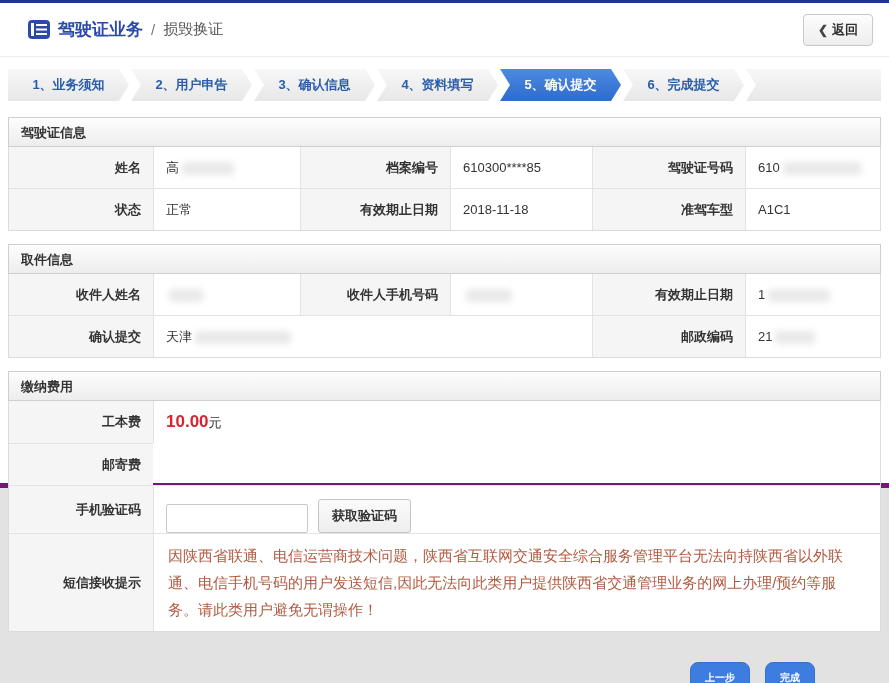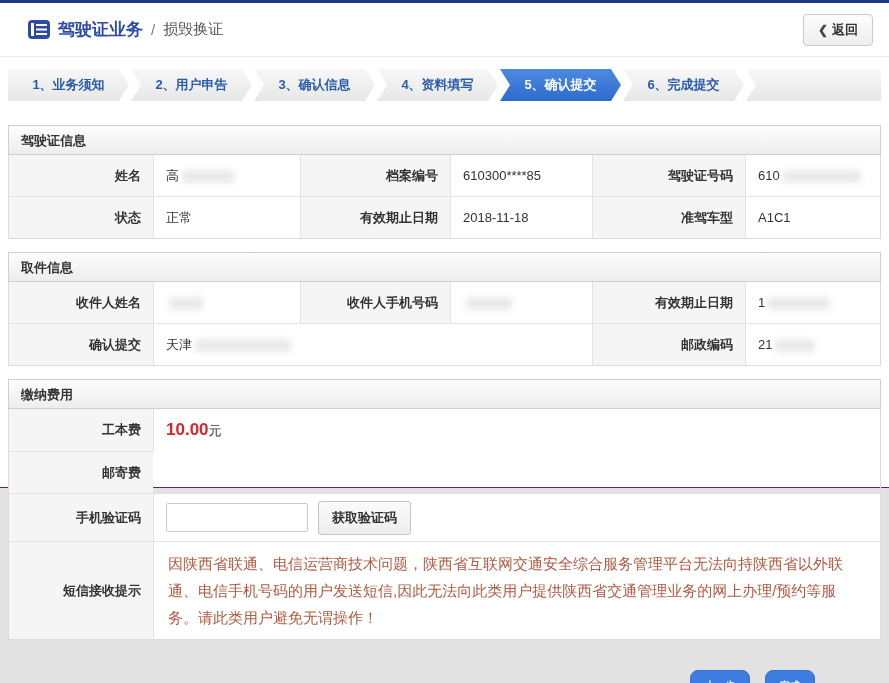"驾驶证业务" .panel { border-bottom: 1px solid #701a75 -> 5px solid #701a75 }
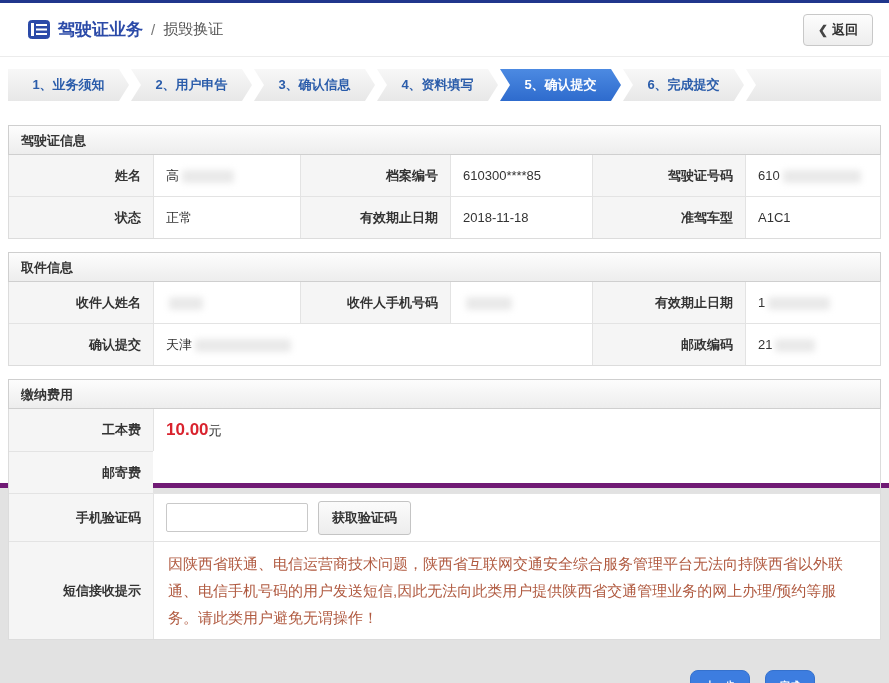"驾驶证信息" .section.first { margin-top: 24px -> 16px }
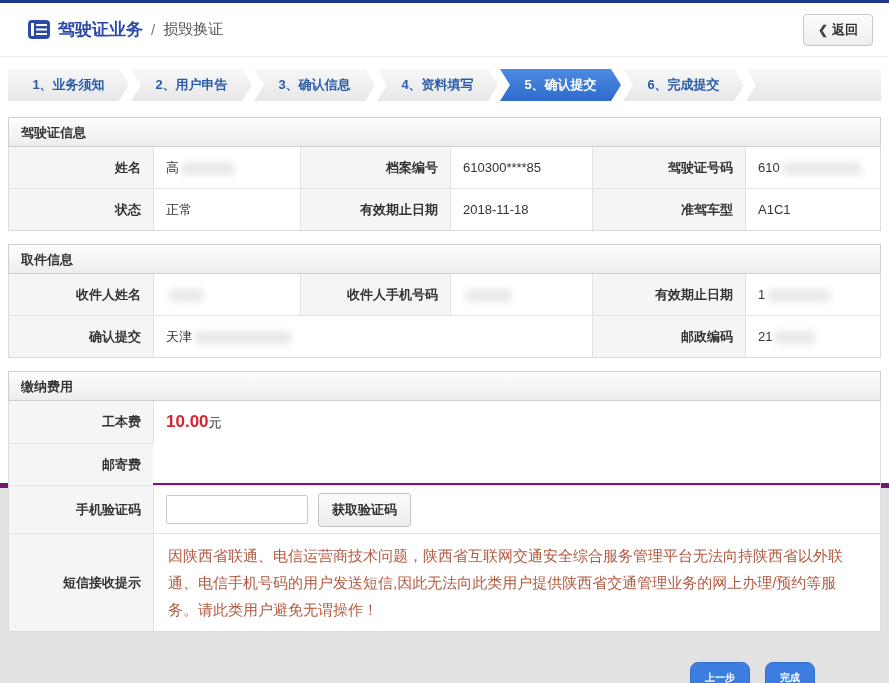"获取验证码" .captcha-cell { align-items: center -> flex-end }
